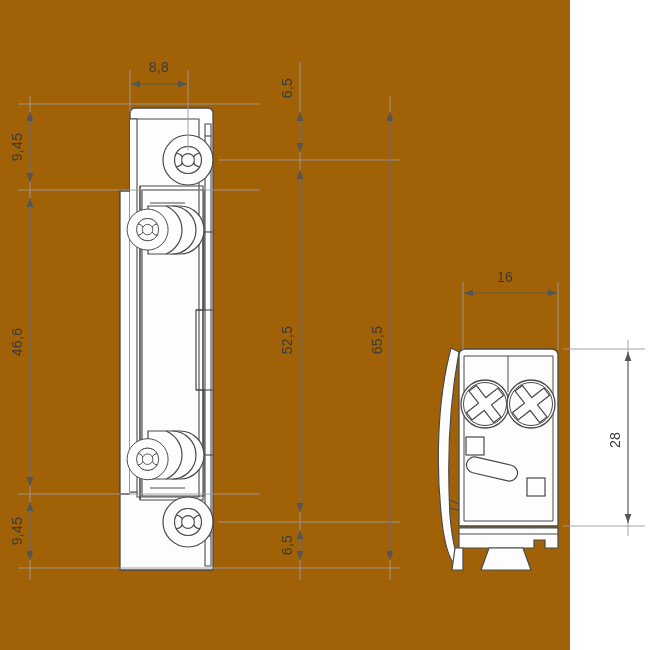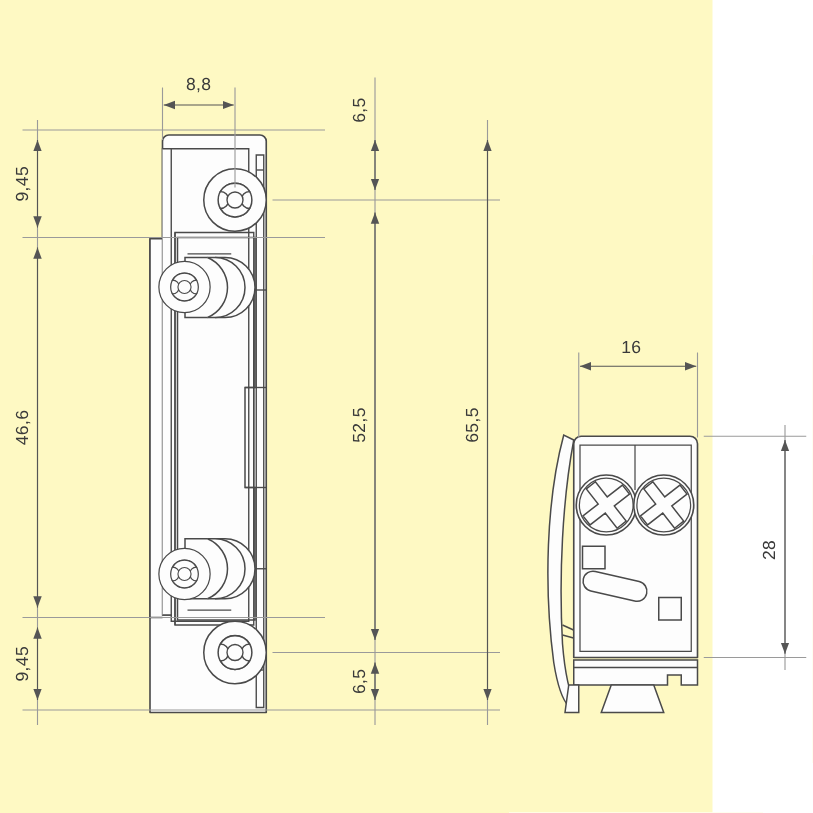"8,8" #sheet { background: #fef9c3 -> #a16207 }
